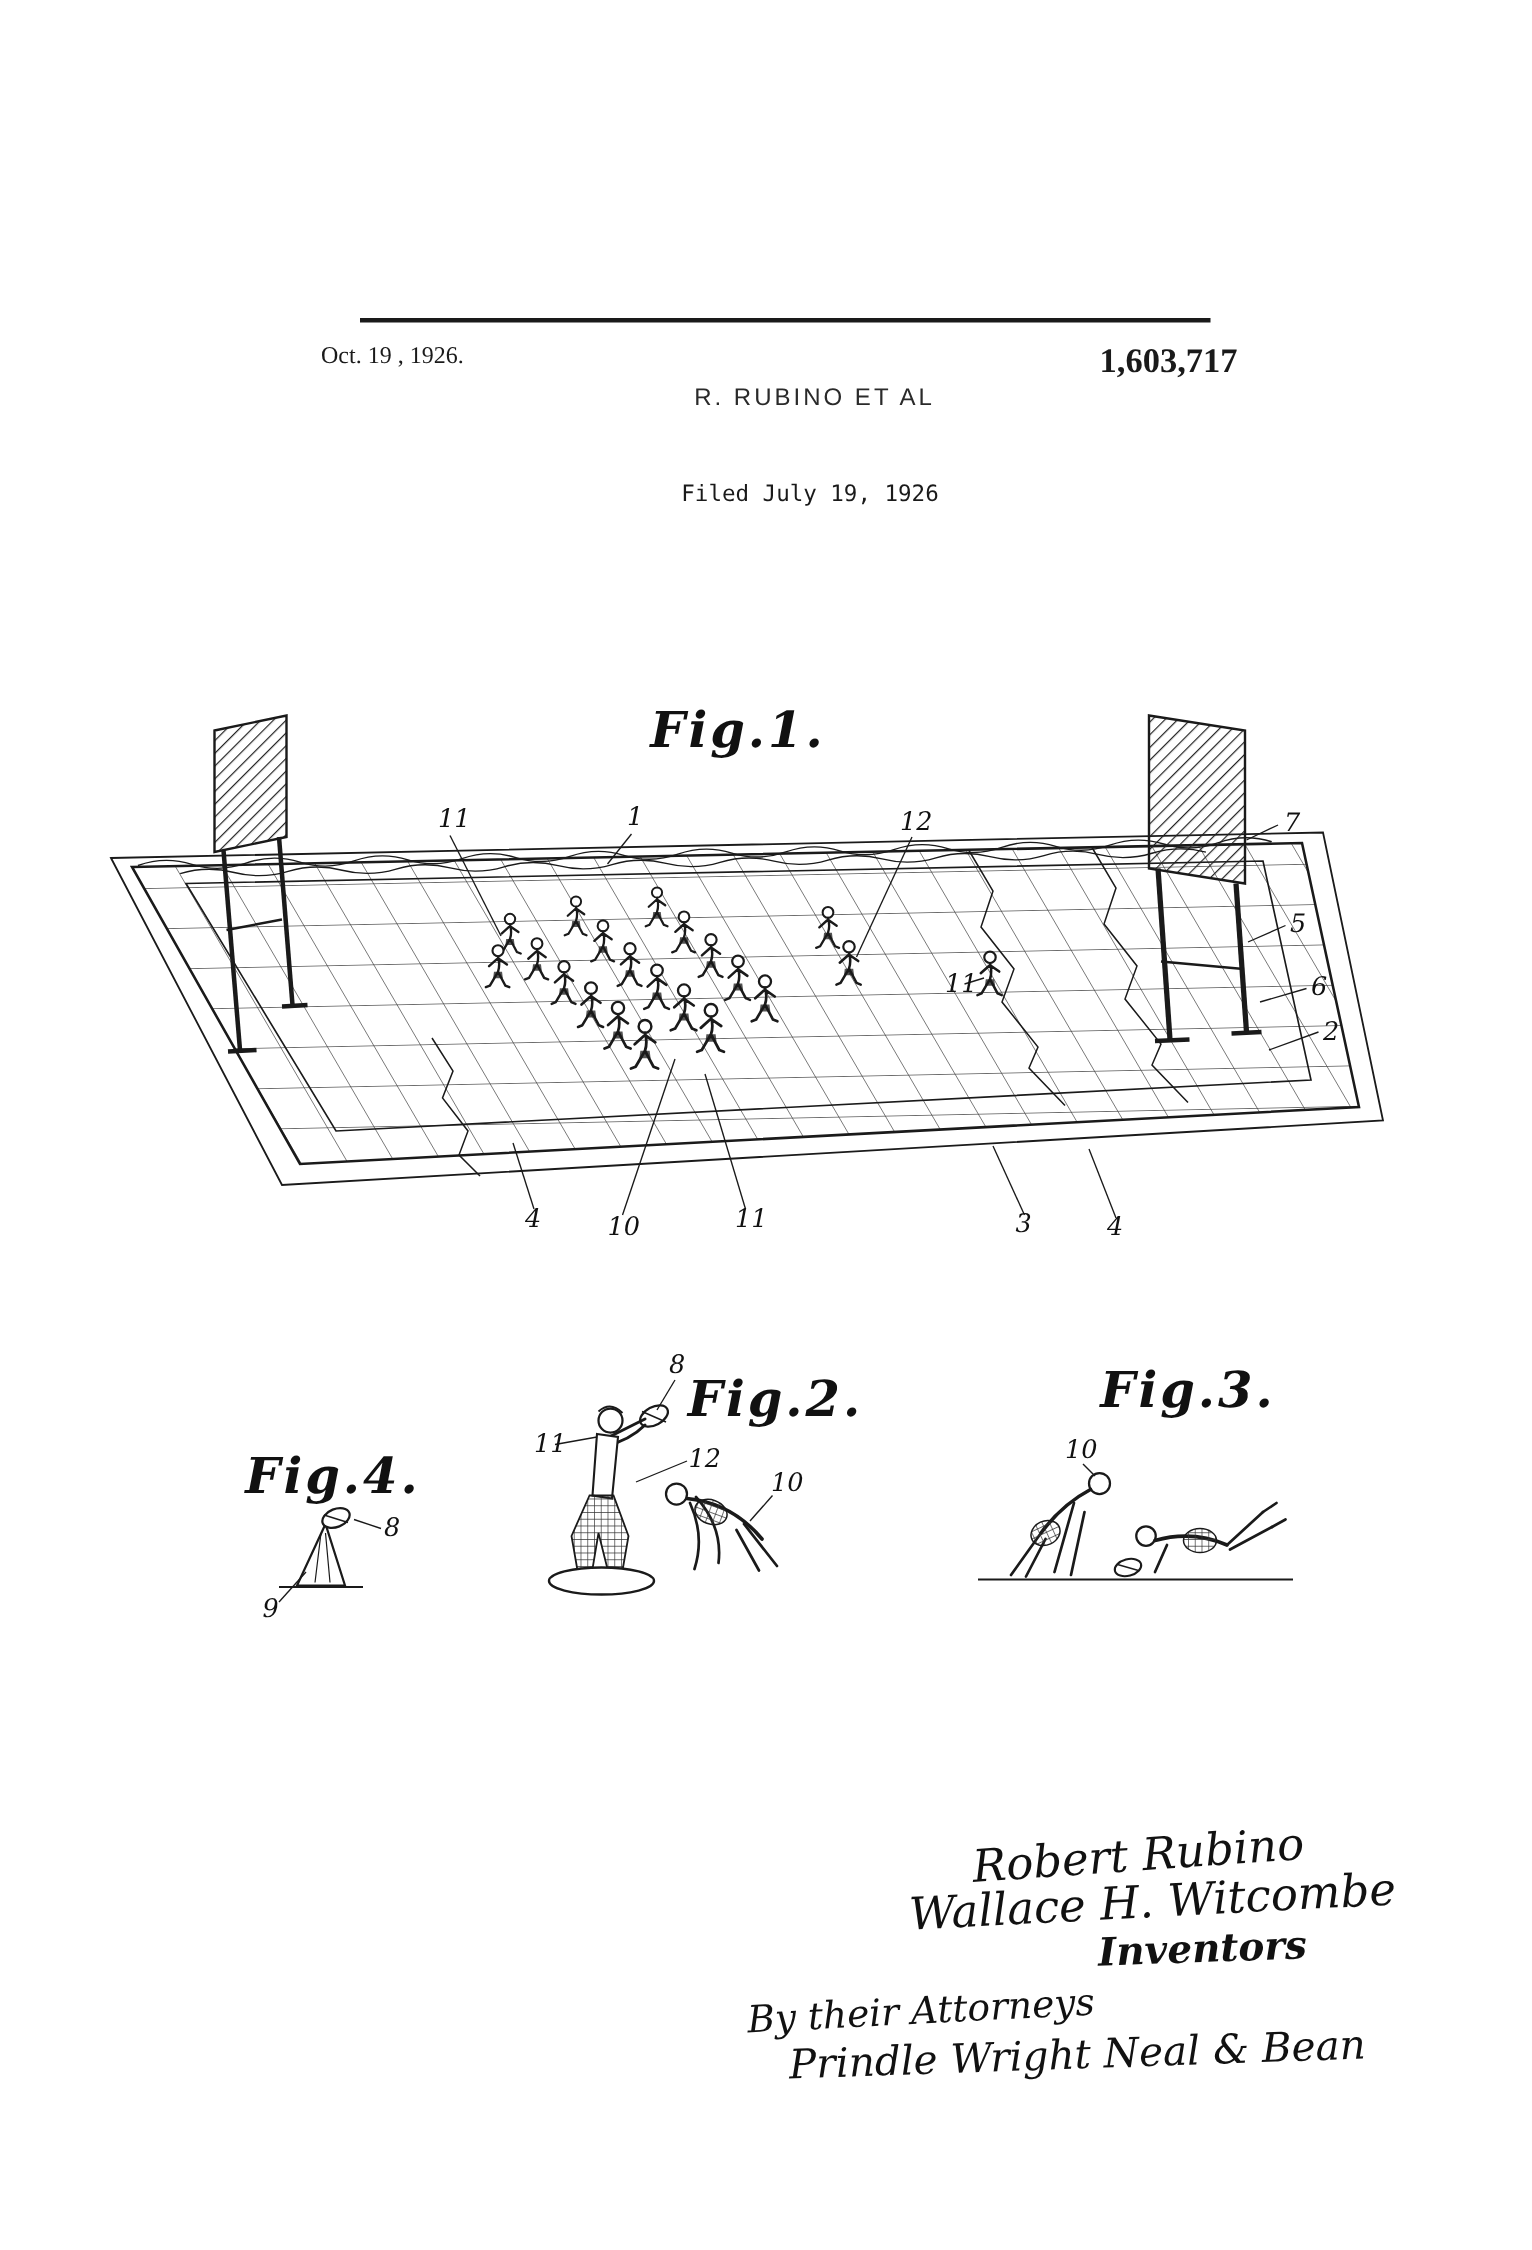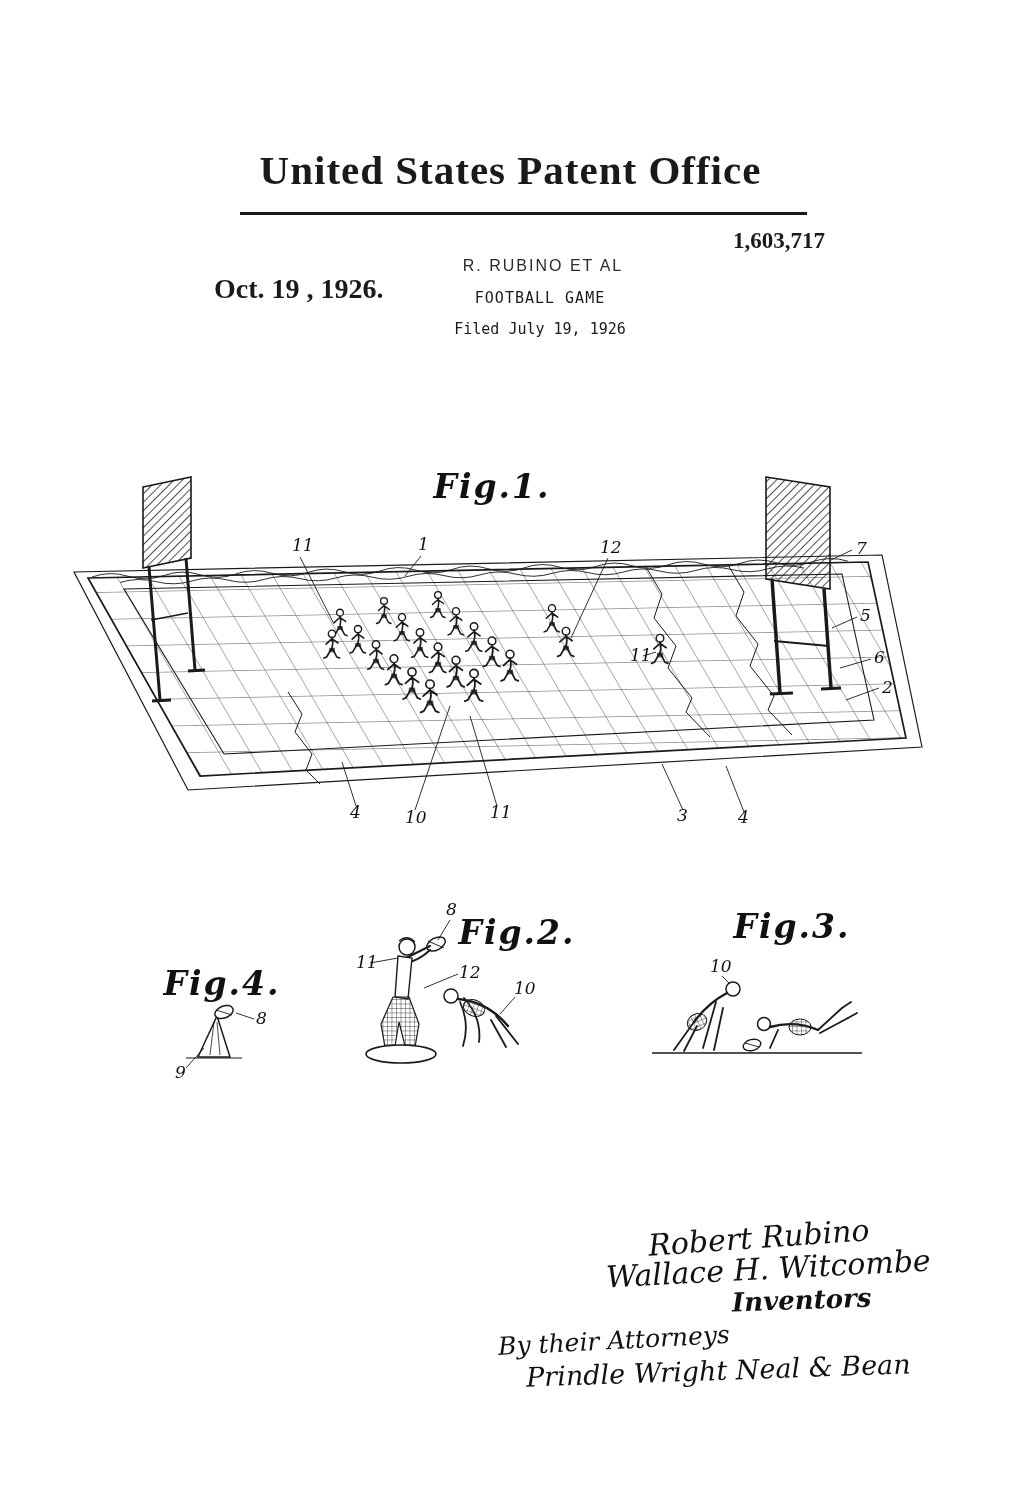"United States Patent Office" h1.office-title { html: <h1>United States Patent Office</h1> -> none }
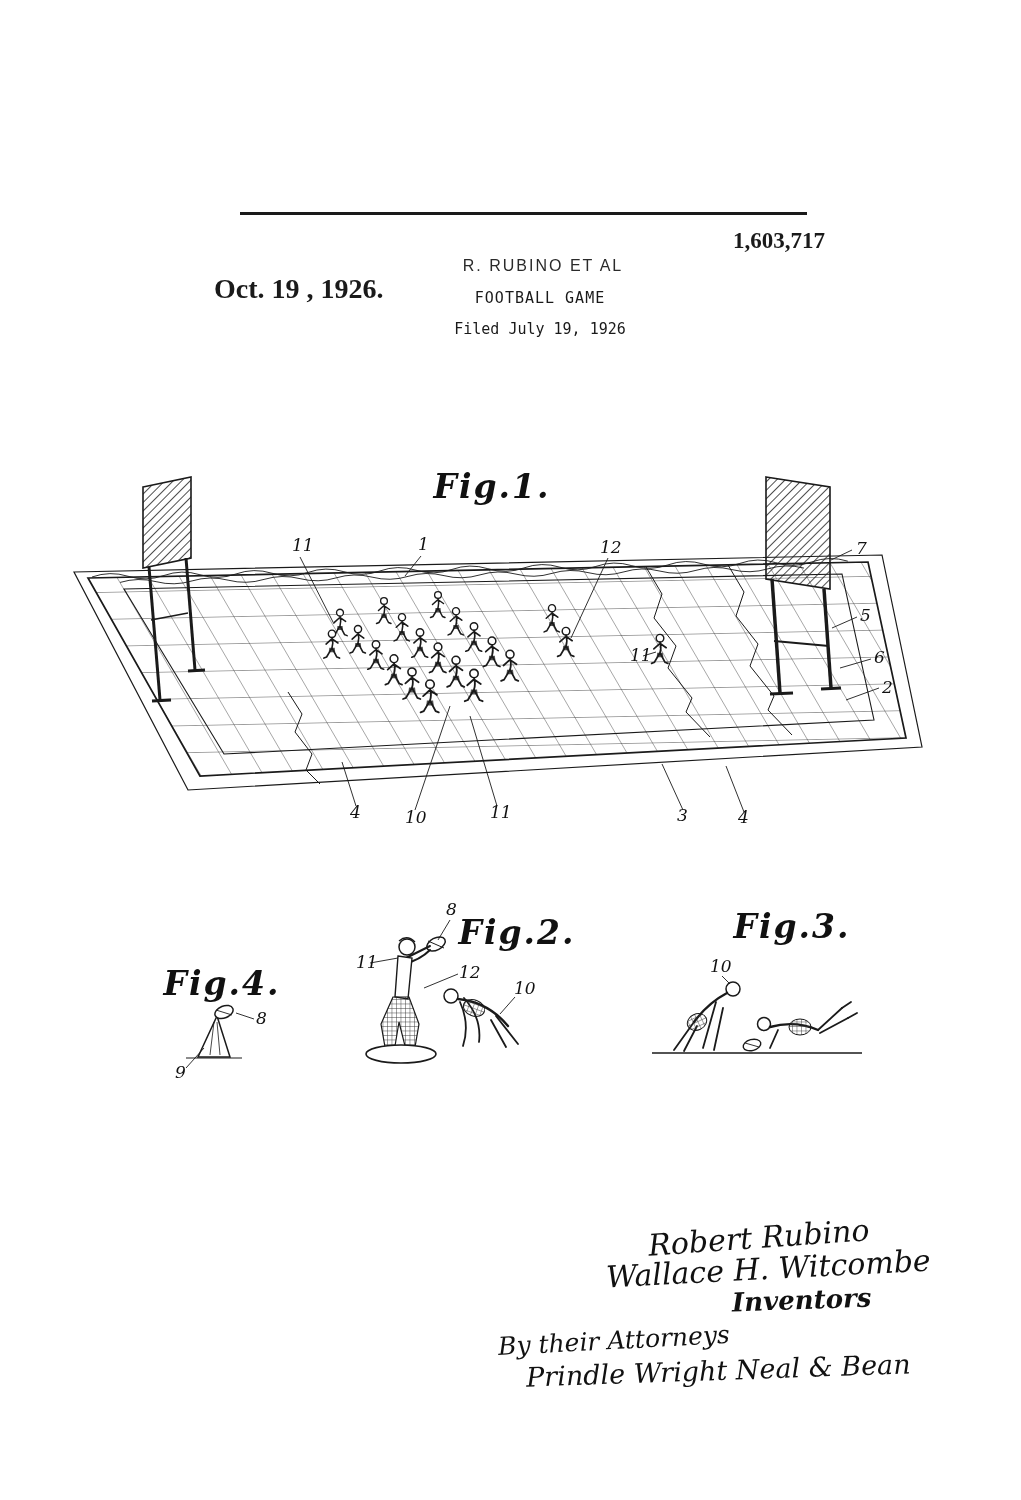"Oct. 19 , 1926." .issue-date { font-size: 28px -> 16px; font-weight: bold -> normal; margin-top: 44px -> none }
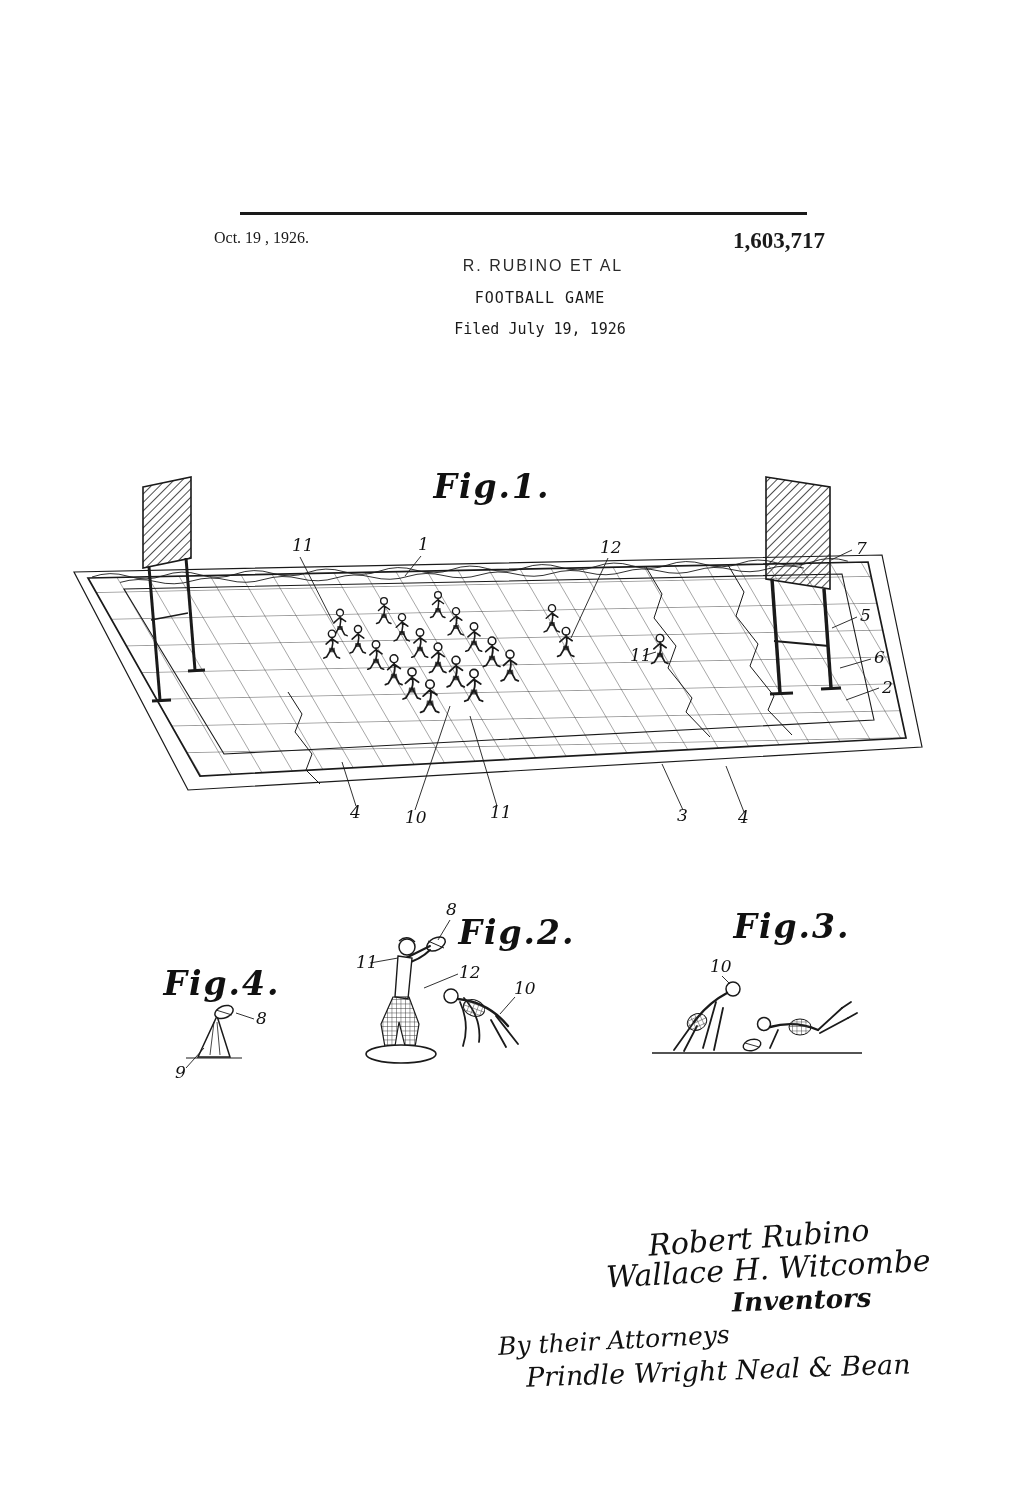"FOOTBALL GAME" div.invention-title { html: <div>FOOTBALL GAME</div> -> none }
